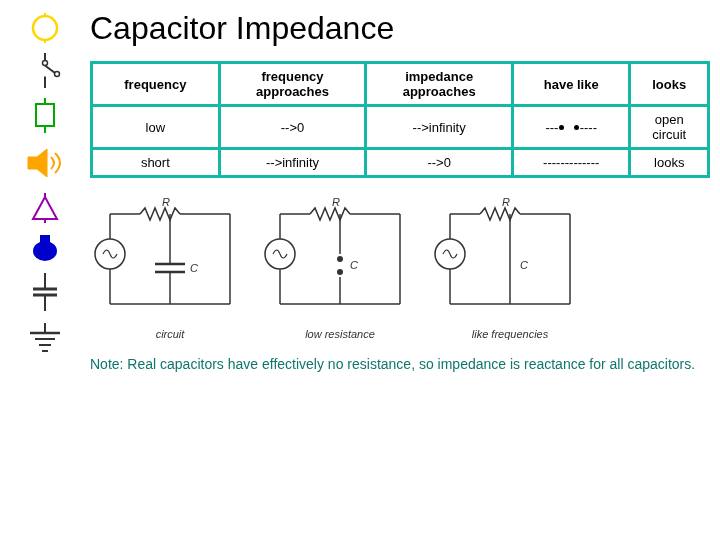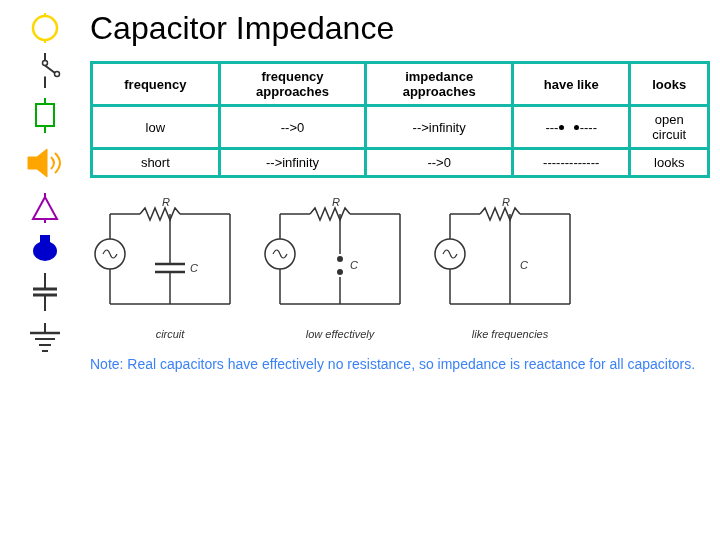"low effectively" span.diagram-label { text: effectively -> resistance }
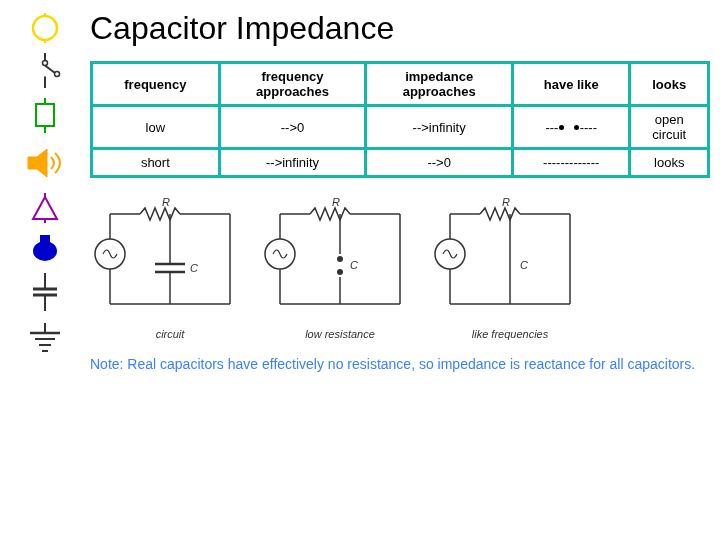"Note: Real capacitors have effectively" .note-text { color: #3b82f6 -> #0f766e }
